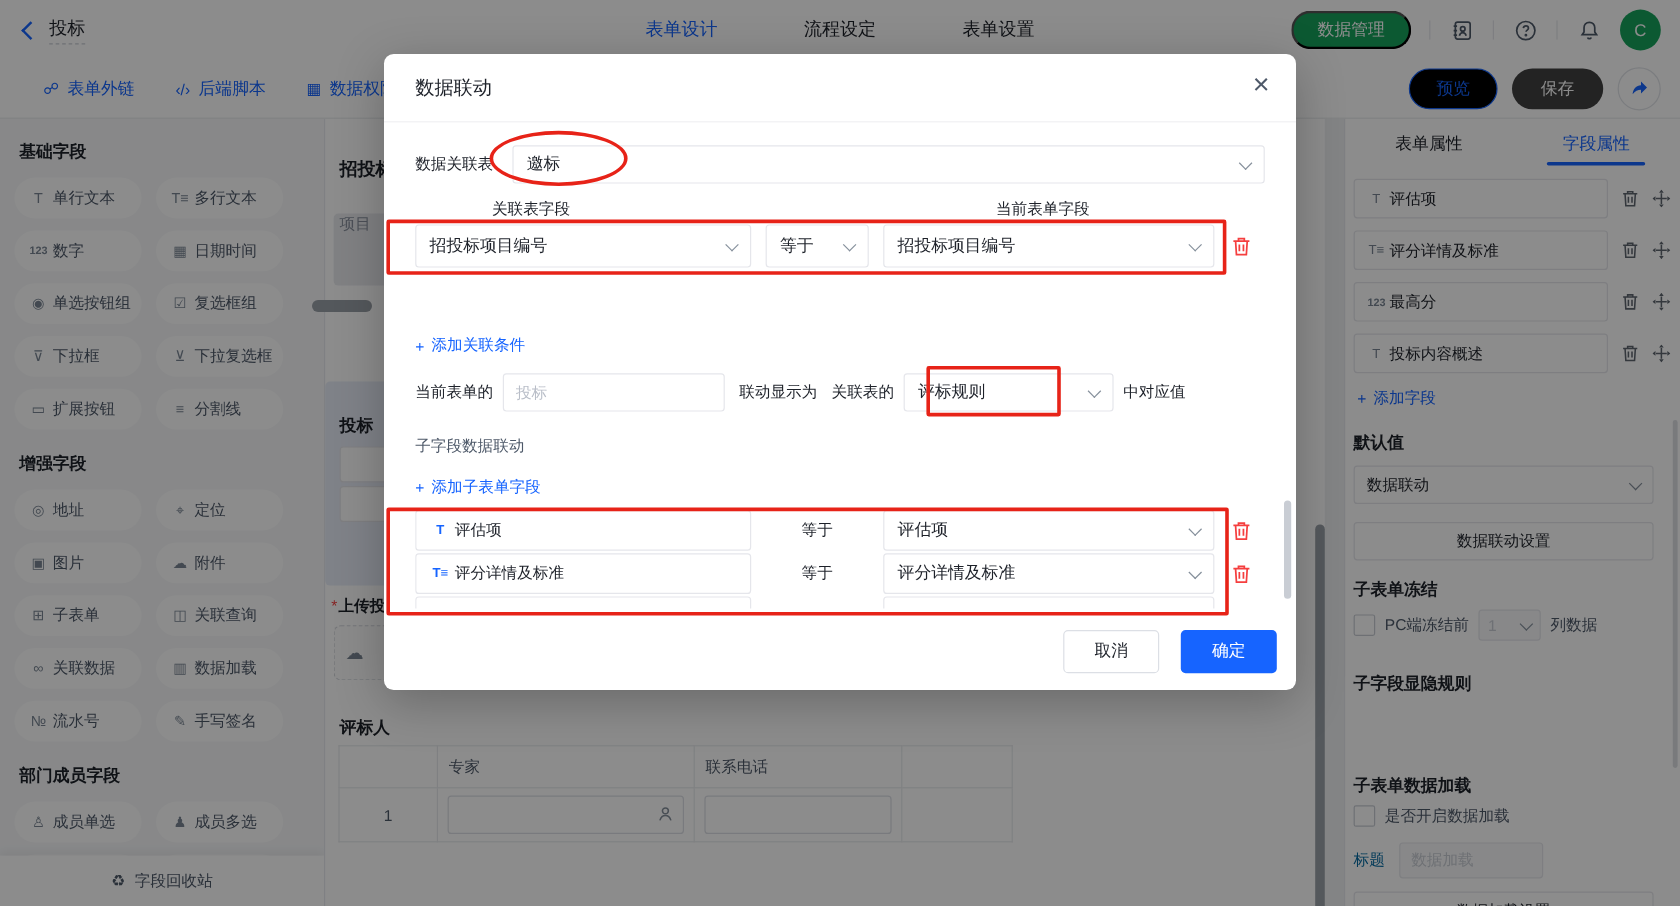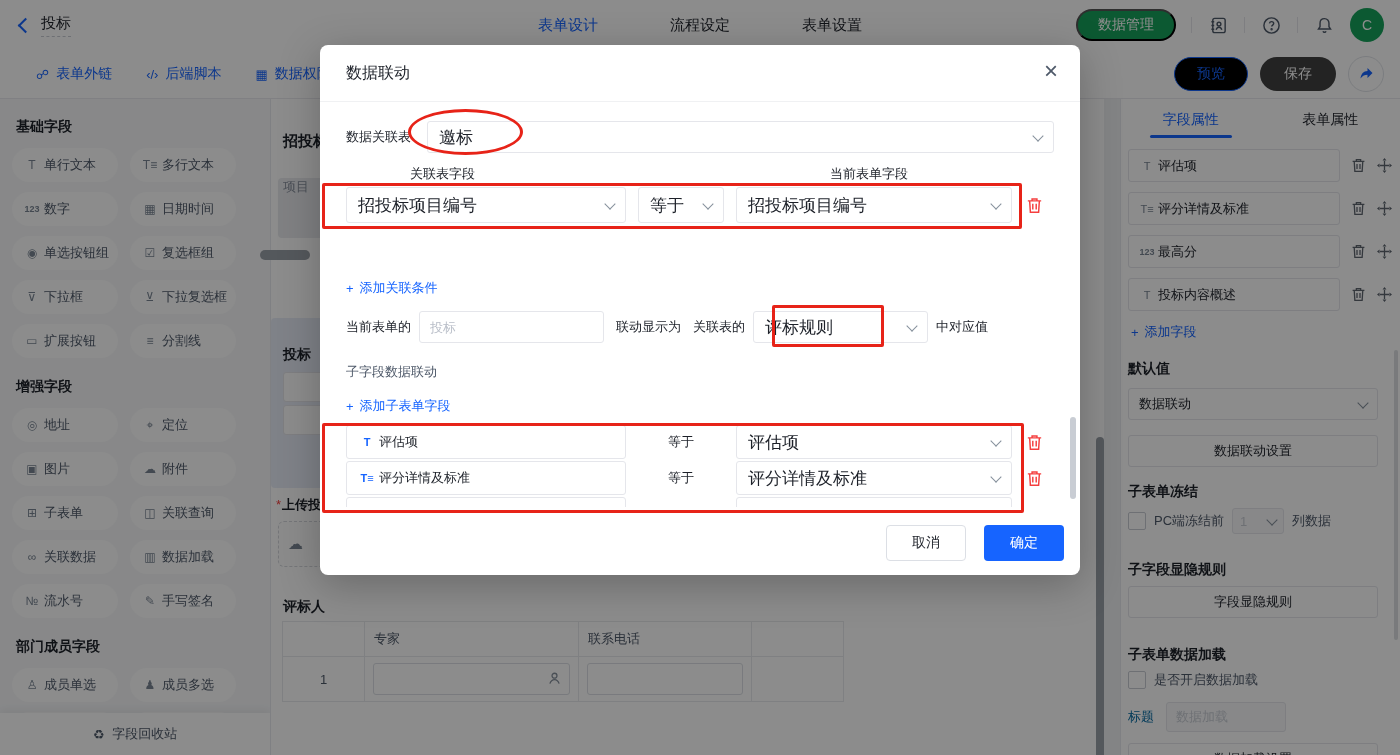"字段属性" span.p-tab { order: before "表单属性" -> after "表单属性" }
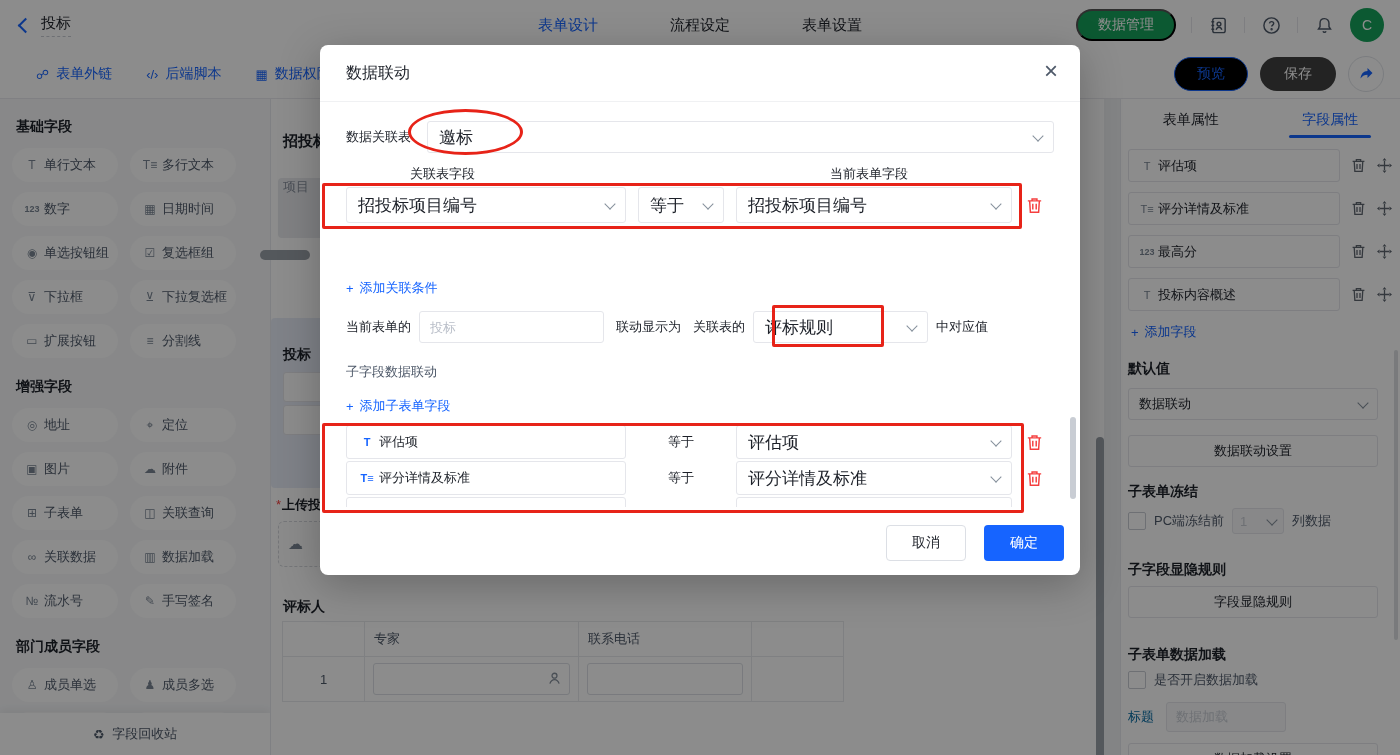"邀标" .sel { font-size: 17px -> 14px }
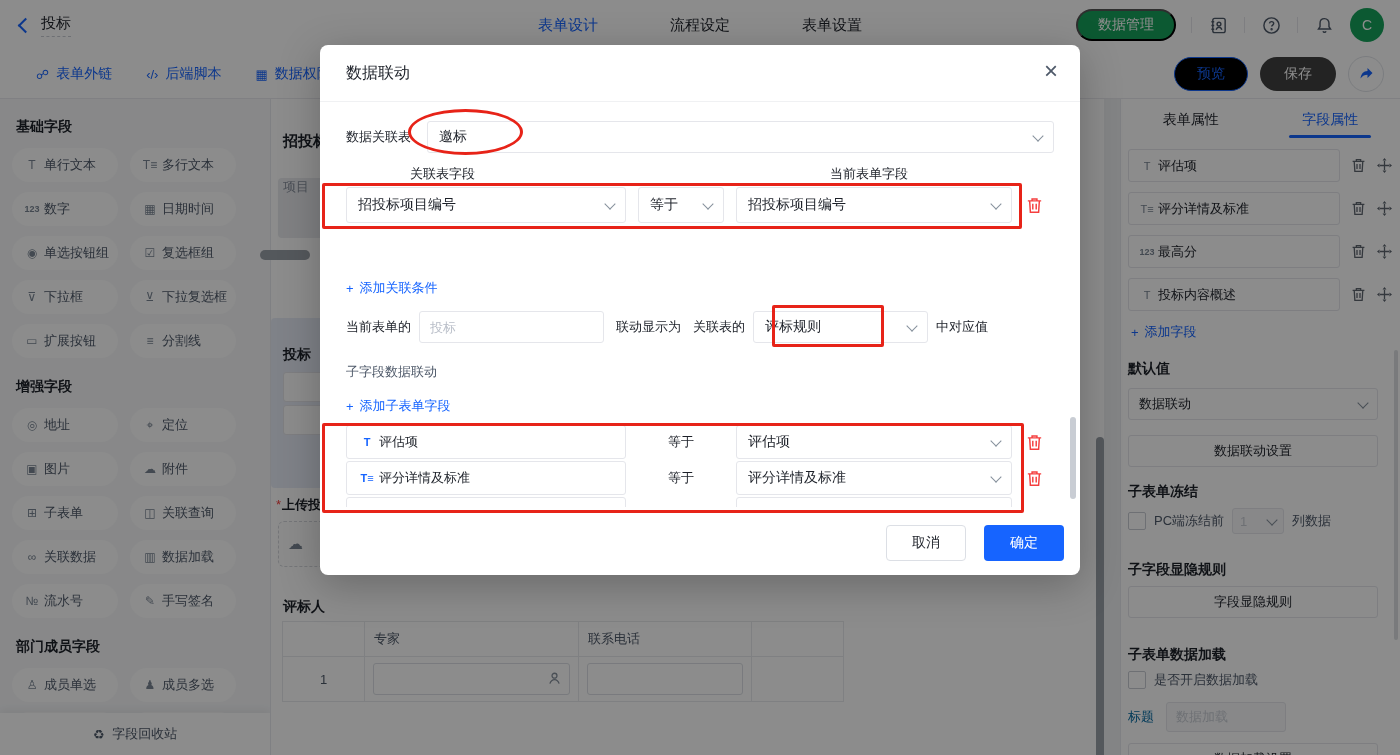"字段显隐规则" button.p-abs { html: <button>字段显隐规则</button> -> none }
